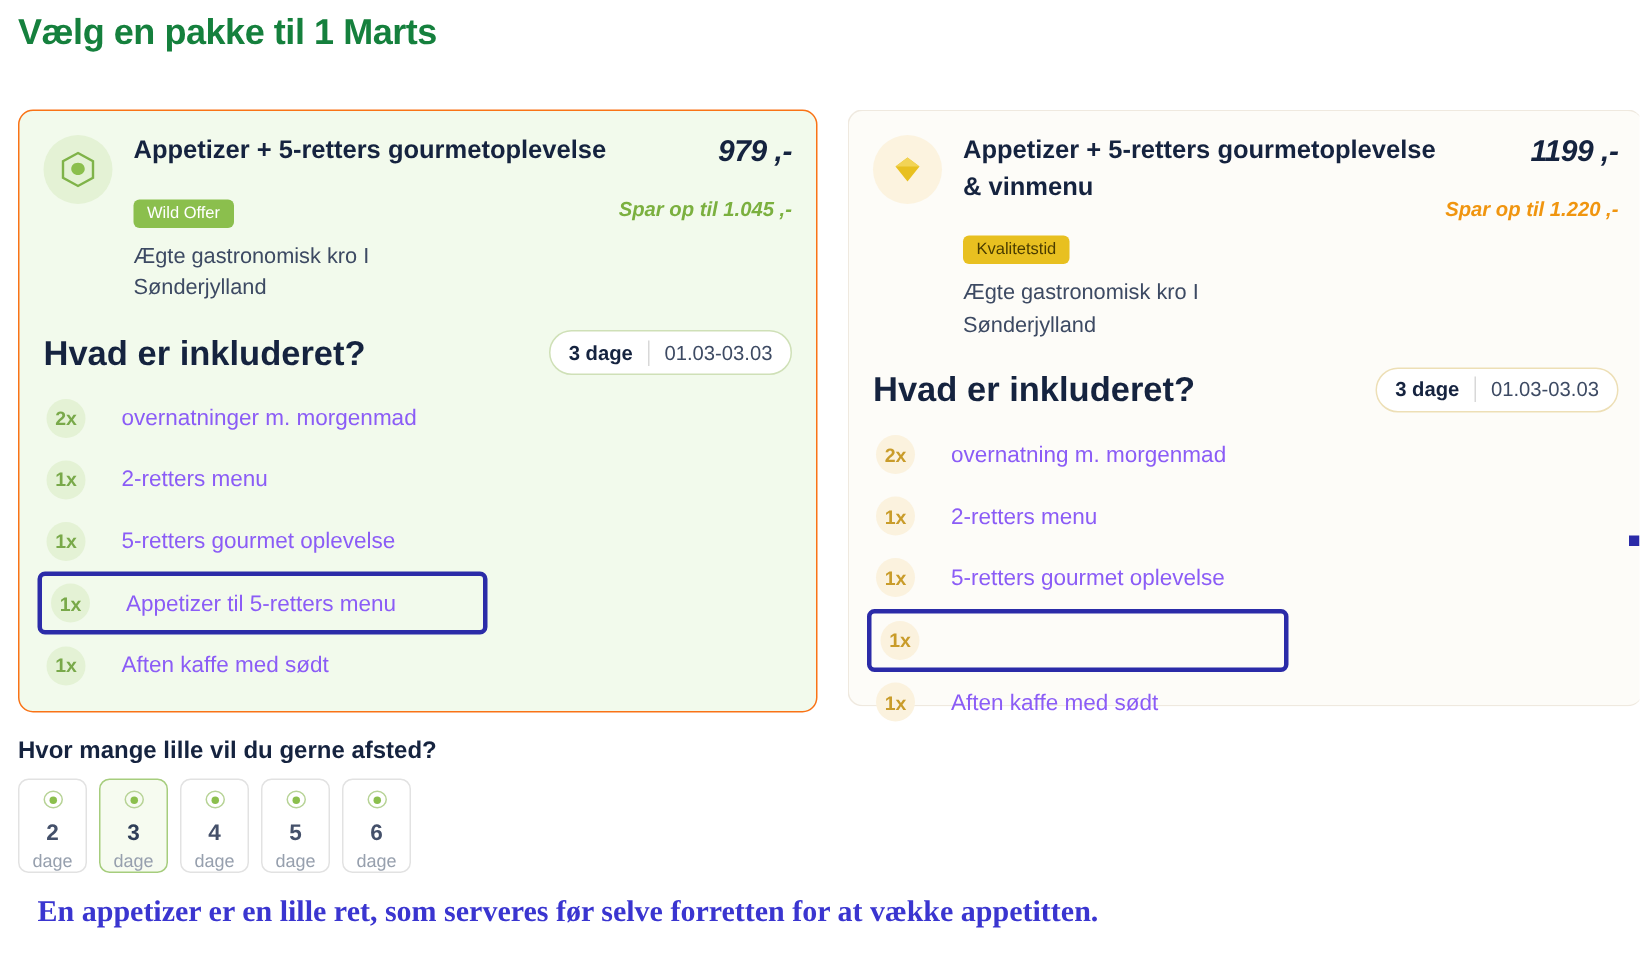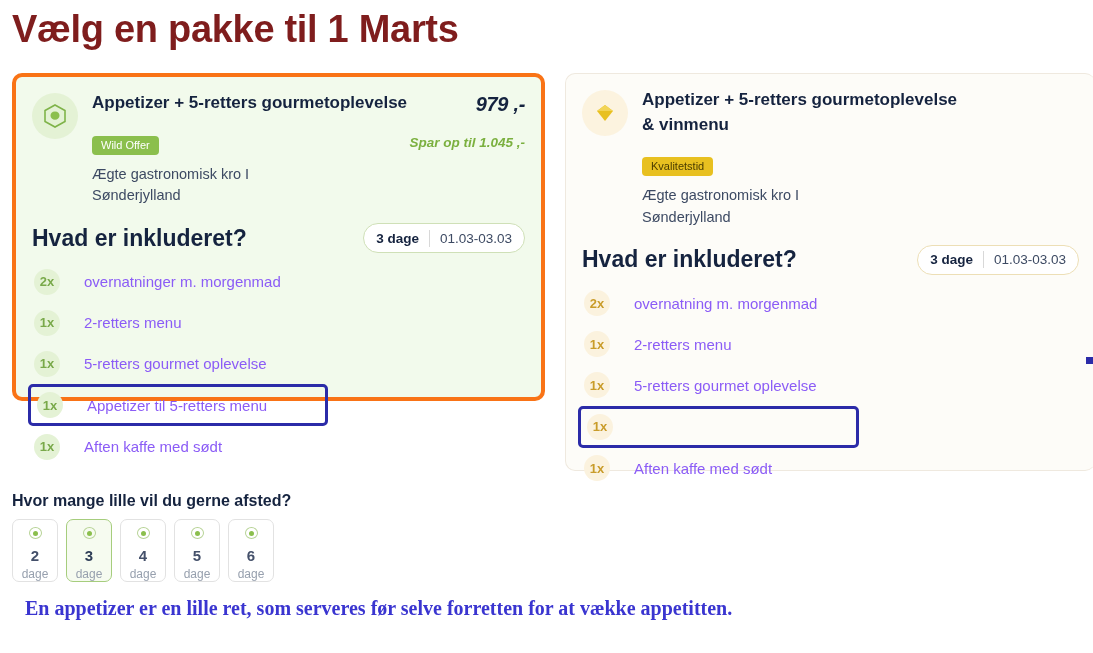"Vælg en pakke til 1" .page-title { color: #7f1d1d -> #15803d; font-size: 38px -> 24px }
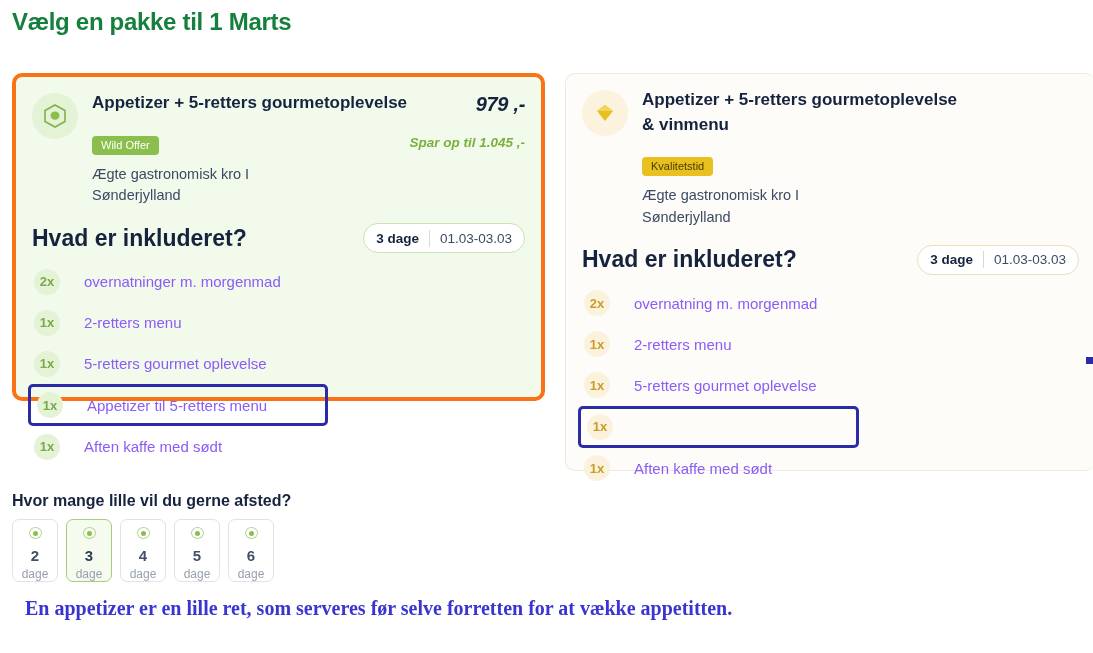"Appetizer + 5-retters gourmetoplevelse" .card.green { border: 4px solid #f97316 -> 1px solid #f97316; height: 328px -> 402px }
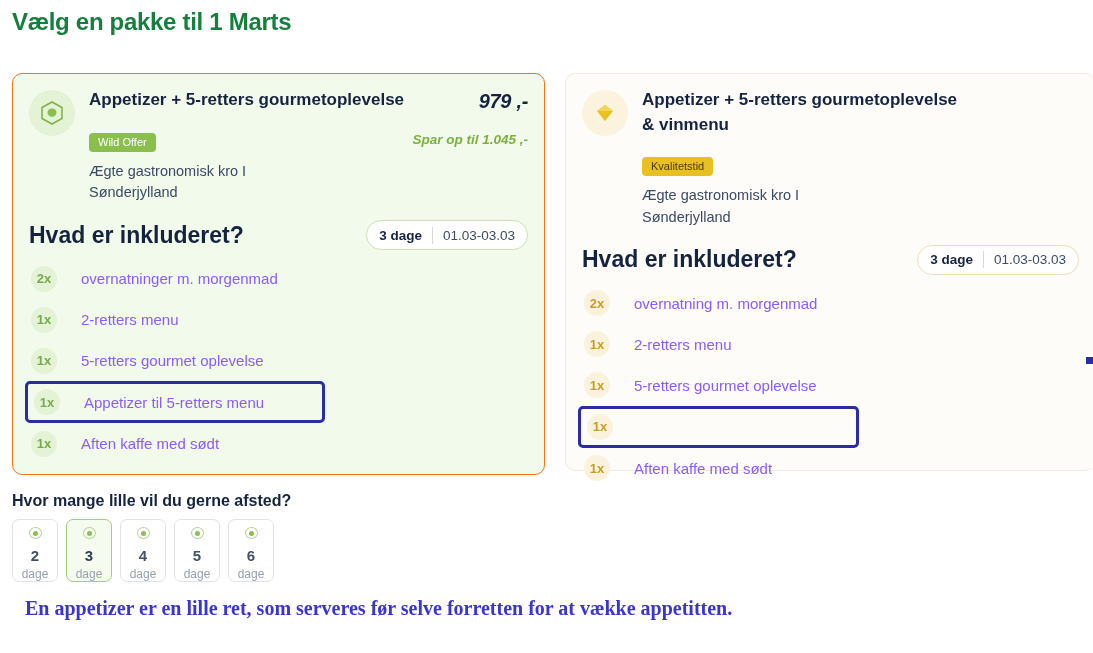"1199 ,-" div.price-box { html: none -> <div> <div>1199 ,-</div> <div>Spar op til 1.220 ,-</div> </div> }
